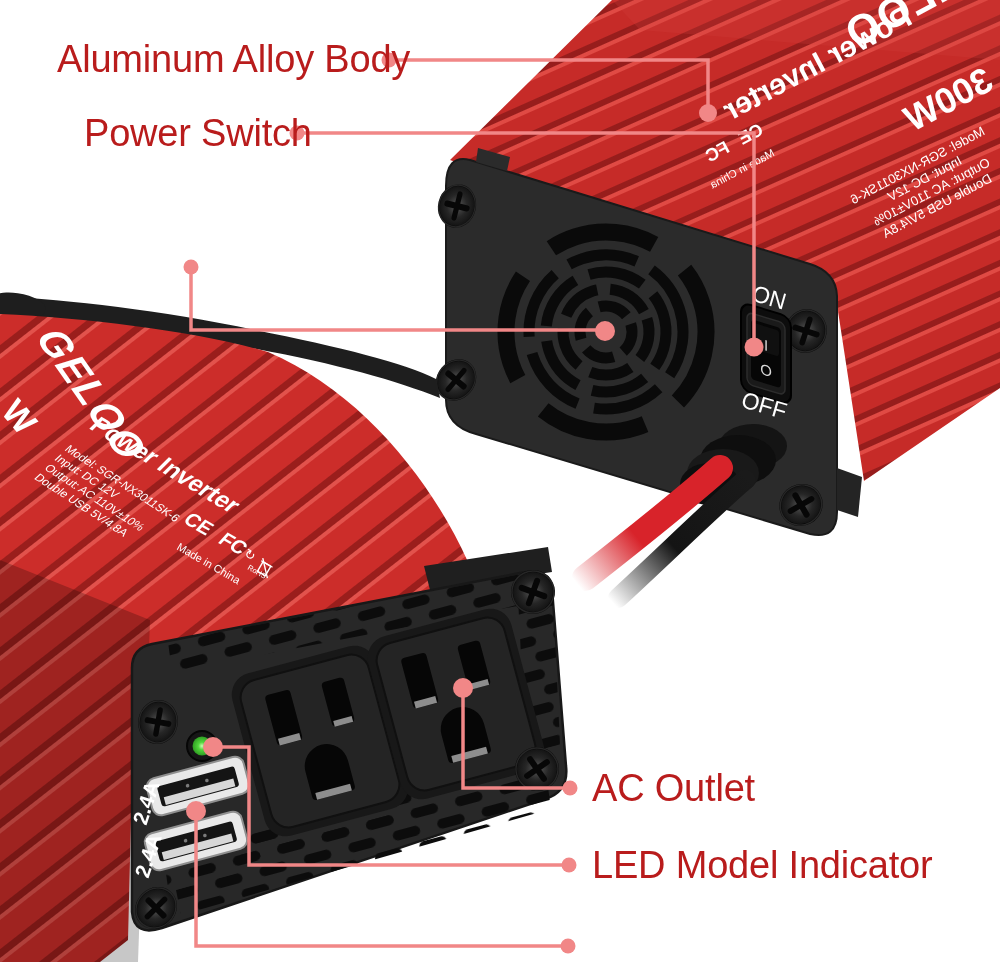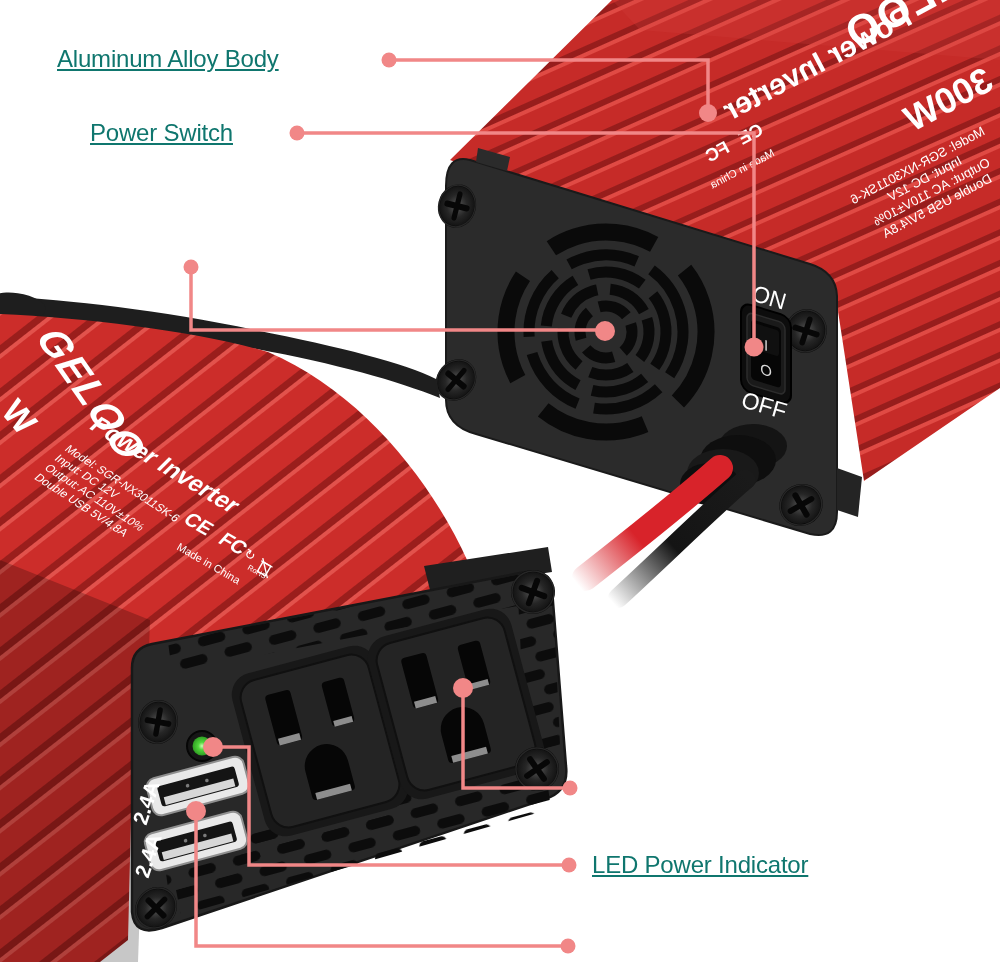"Aluminum Alloy Body" .callout-label { color: #0f766e -> #b91c1c; font-size: 24px -> 38px; text-decoration: underline -> none }
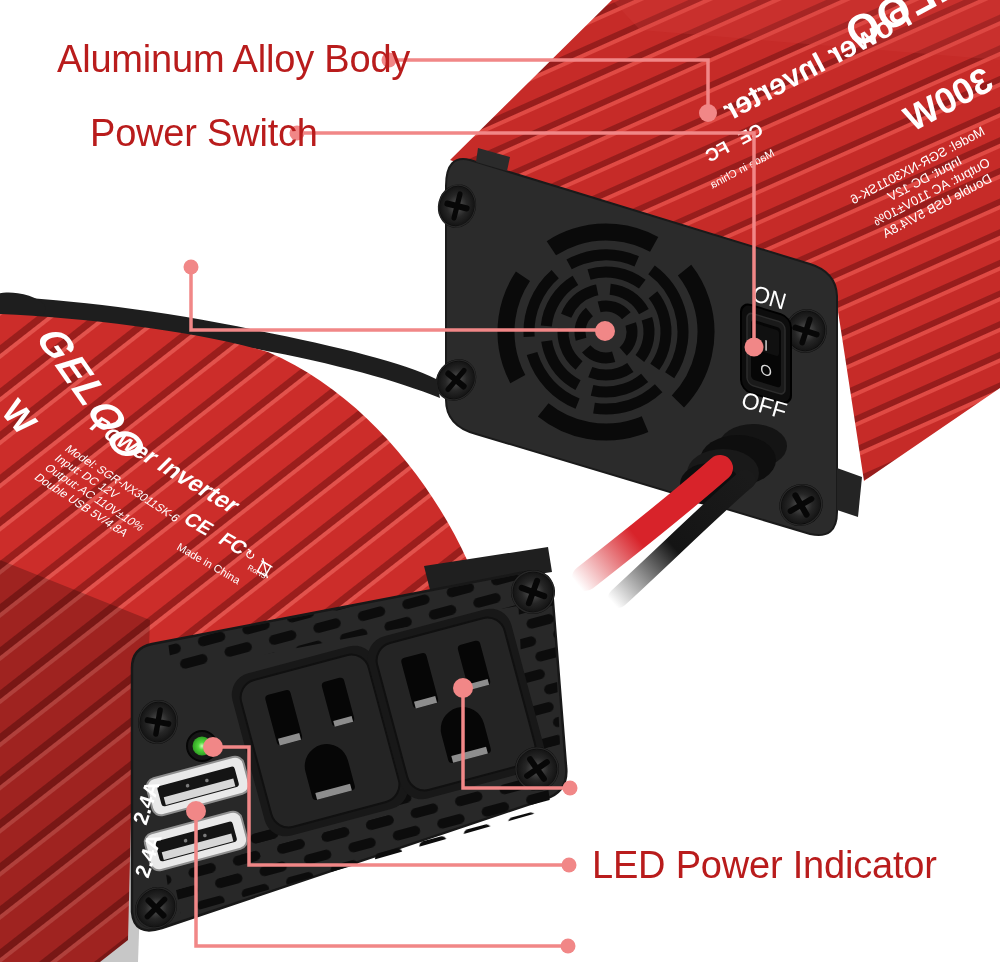"Power Switch" div.callout-label { left: 90px -> 84px }
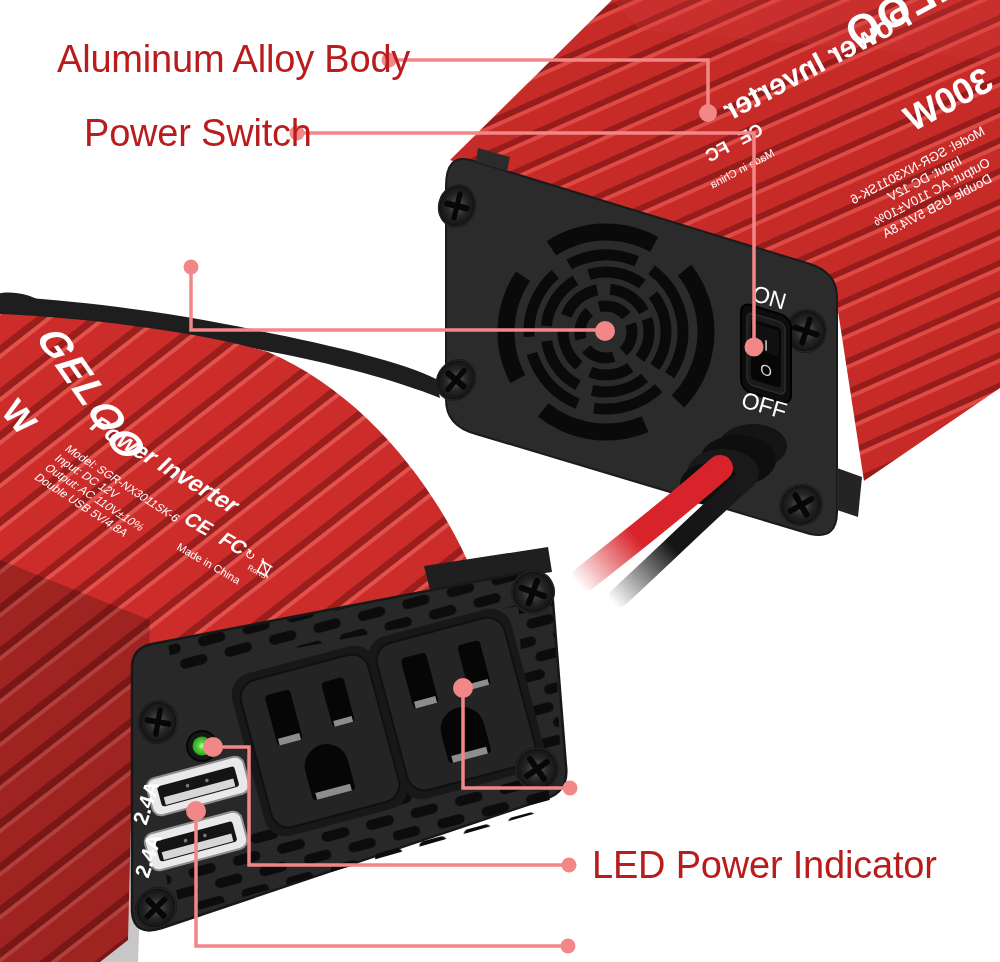"AC Outlet" div.callout-label { html: none -> <div>AC Outlet</div> }
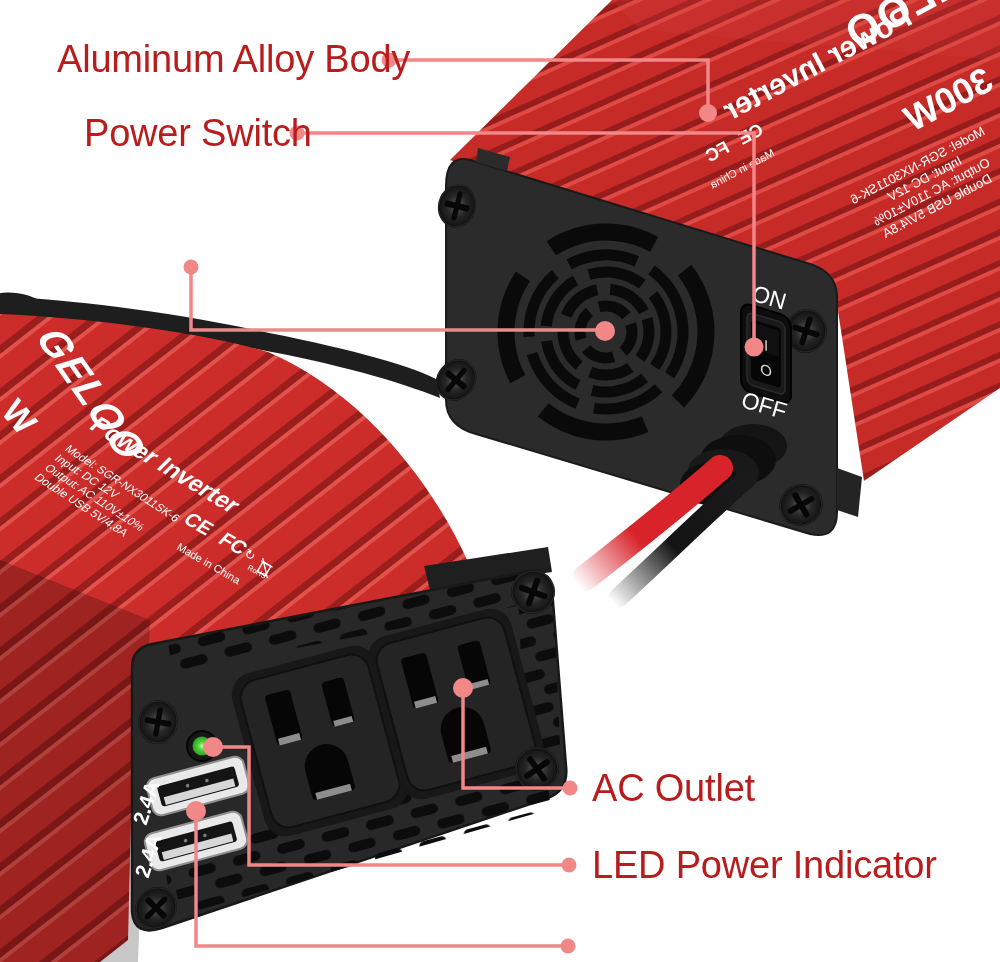"LED Power Indicator" div.callout-label { text: Power -> Model }
